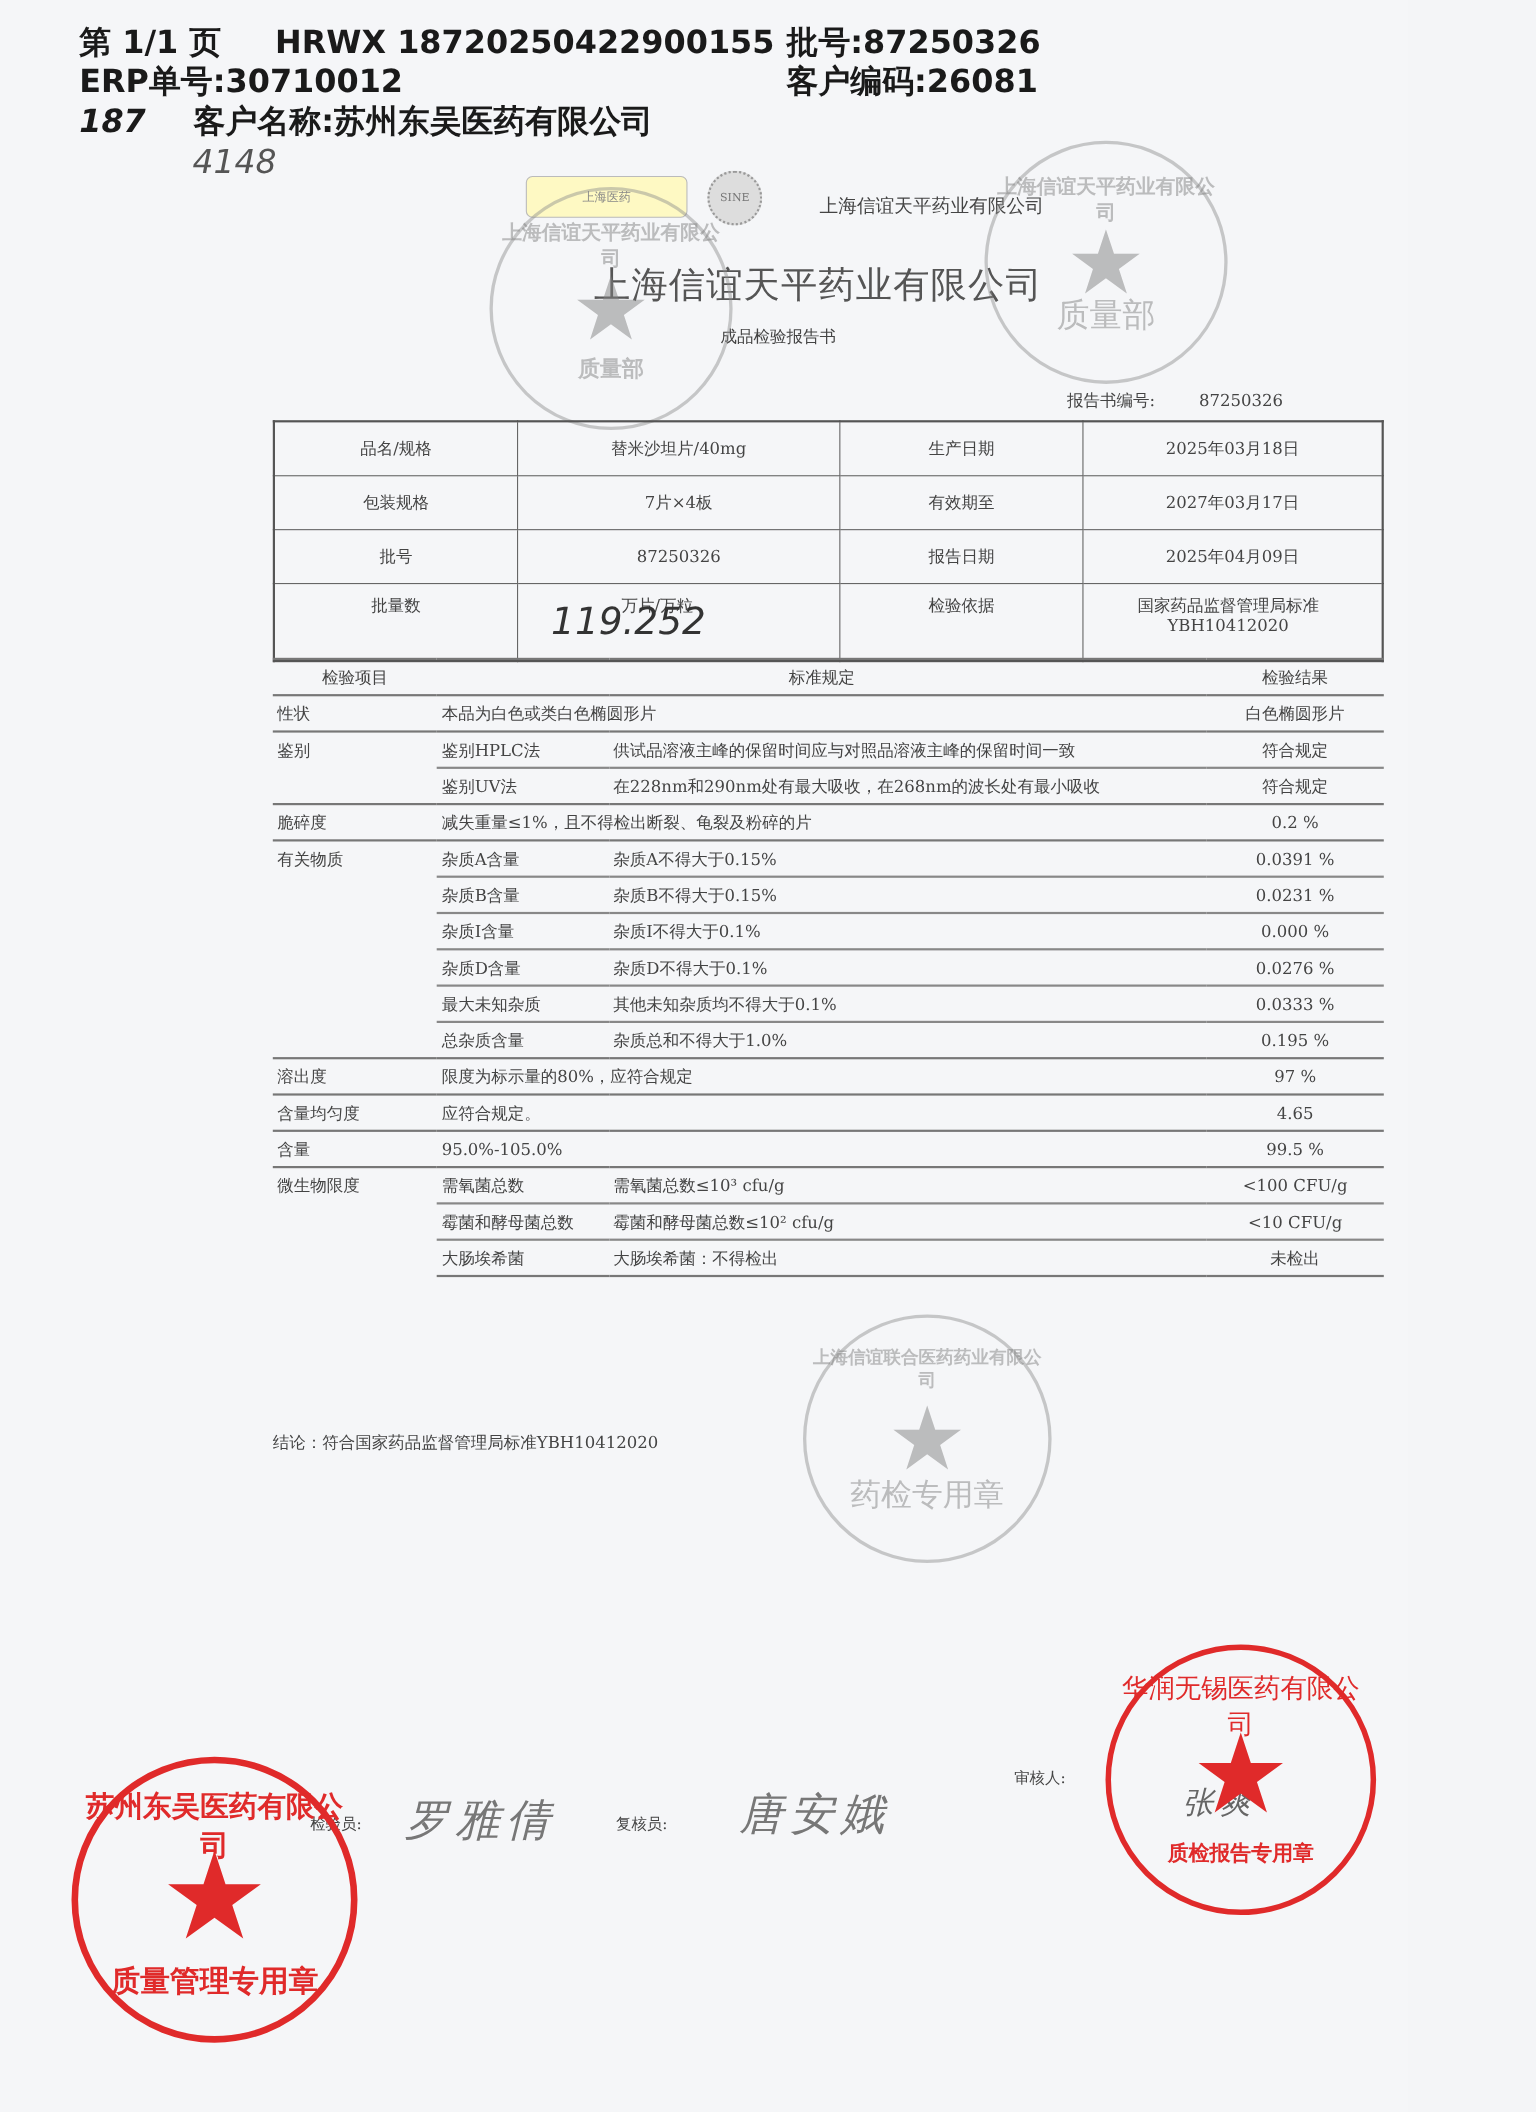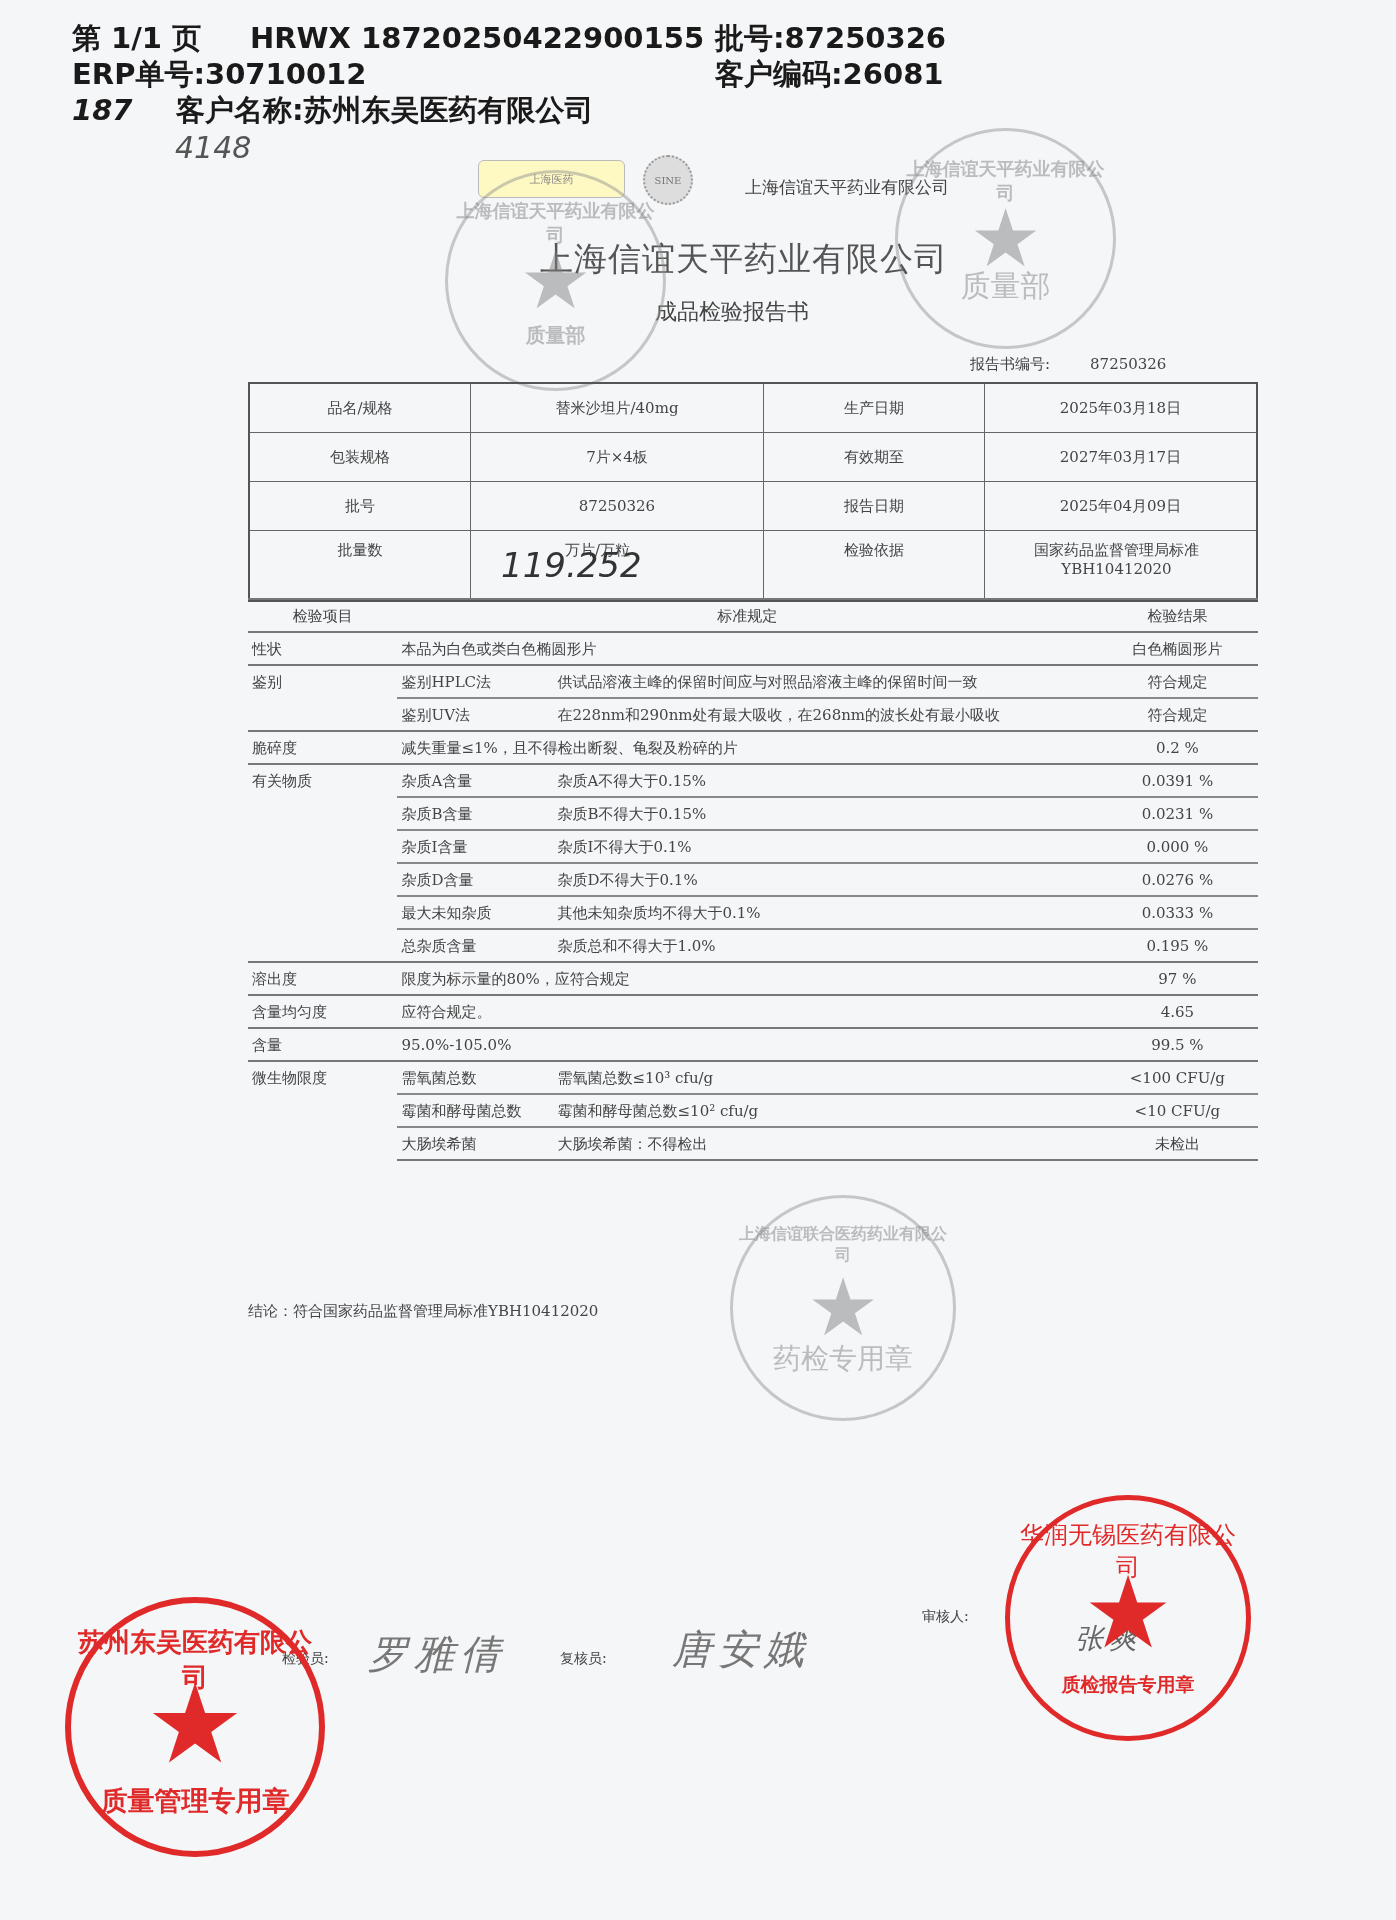"成品检验报告书" .doc-title { font-size: 22px -> 15px }
